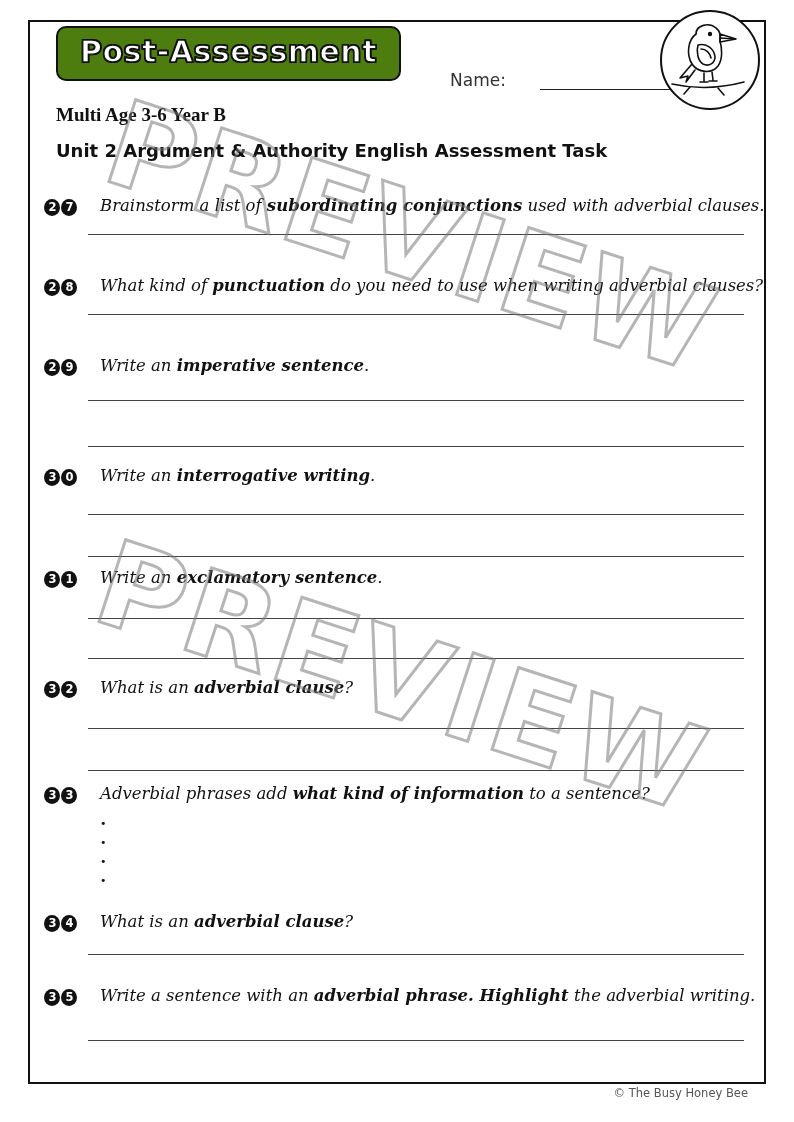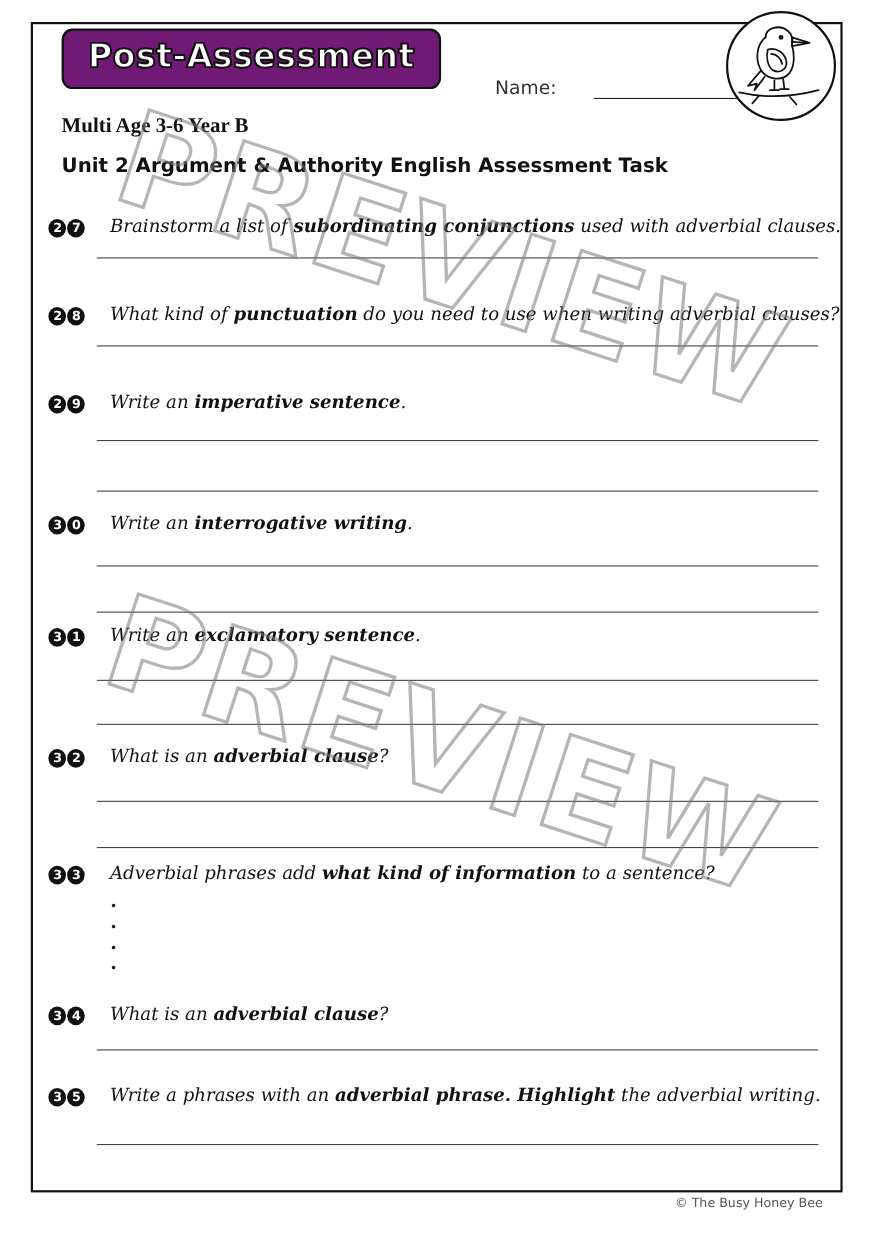"Post-Assessment" .title-box { background: #701a75 -> #4d7c0f }
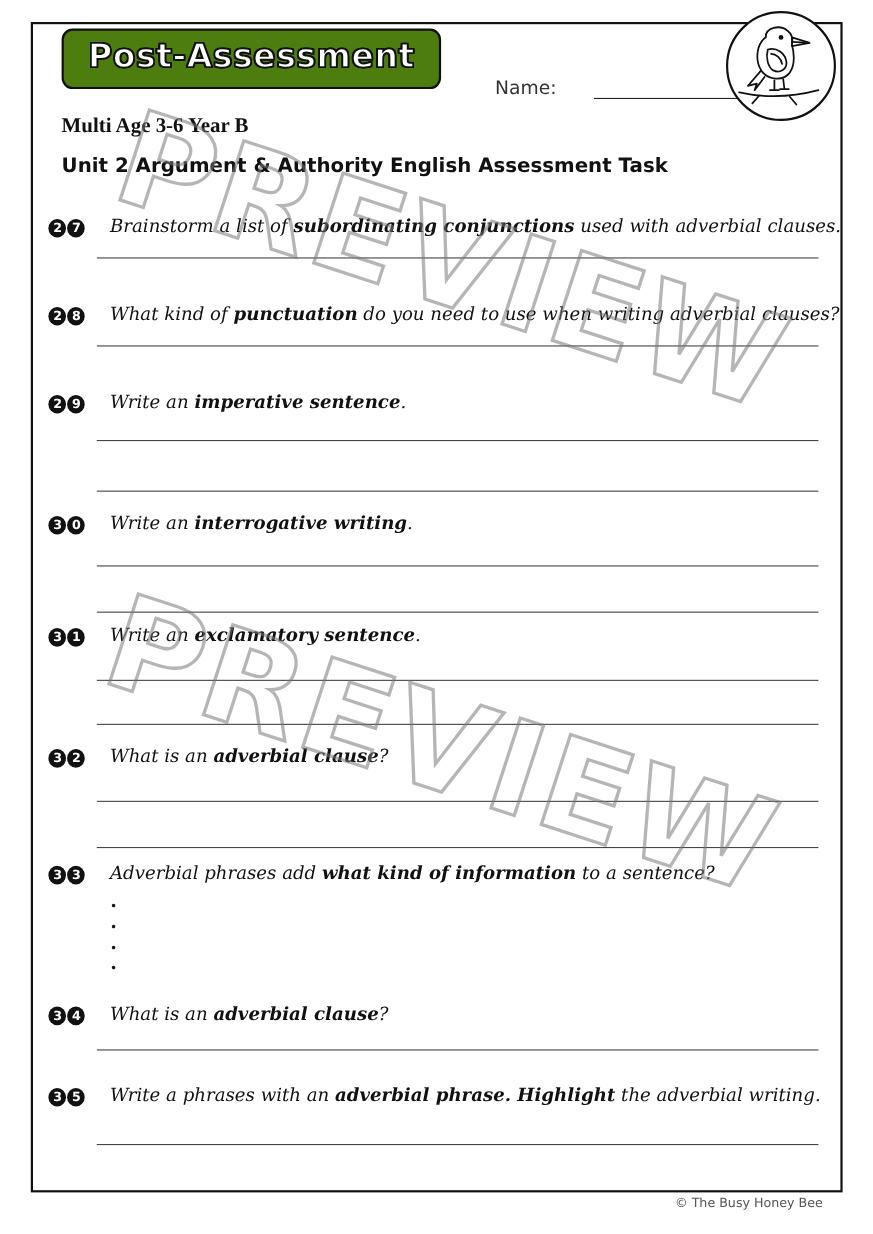"Write a phrases with an" span { text: phrases -> sentence }
